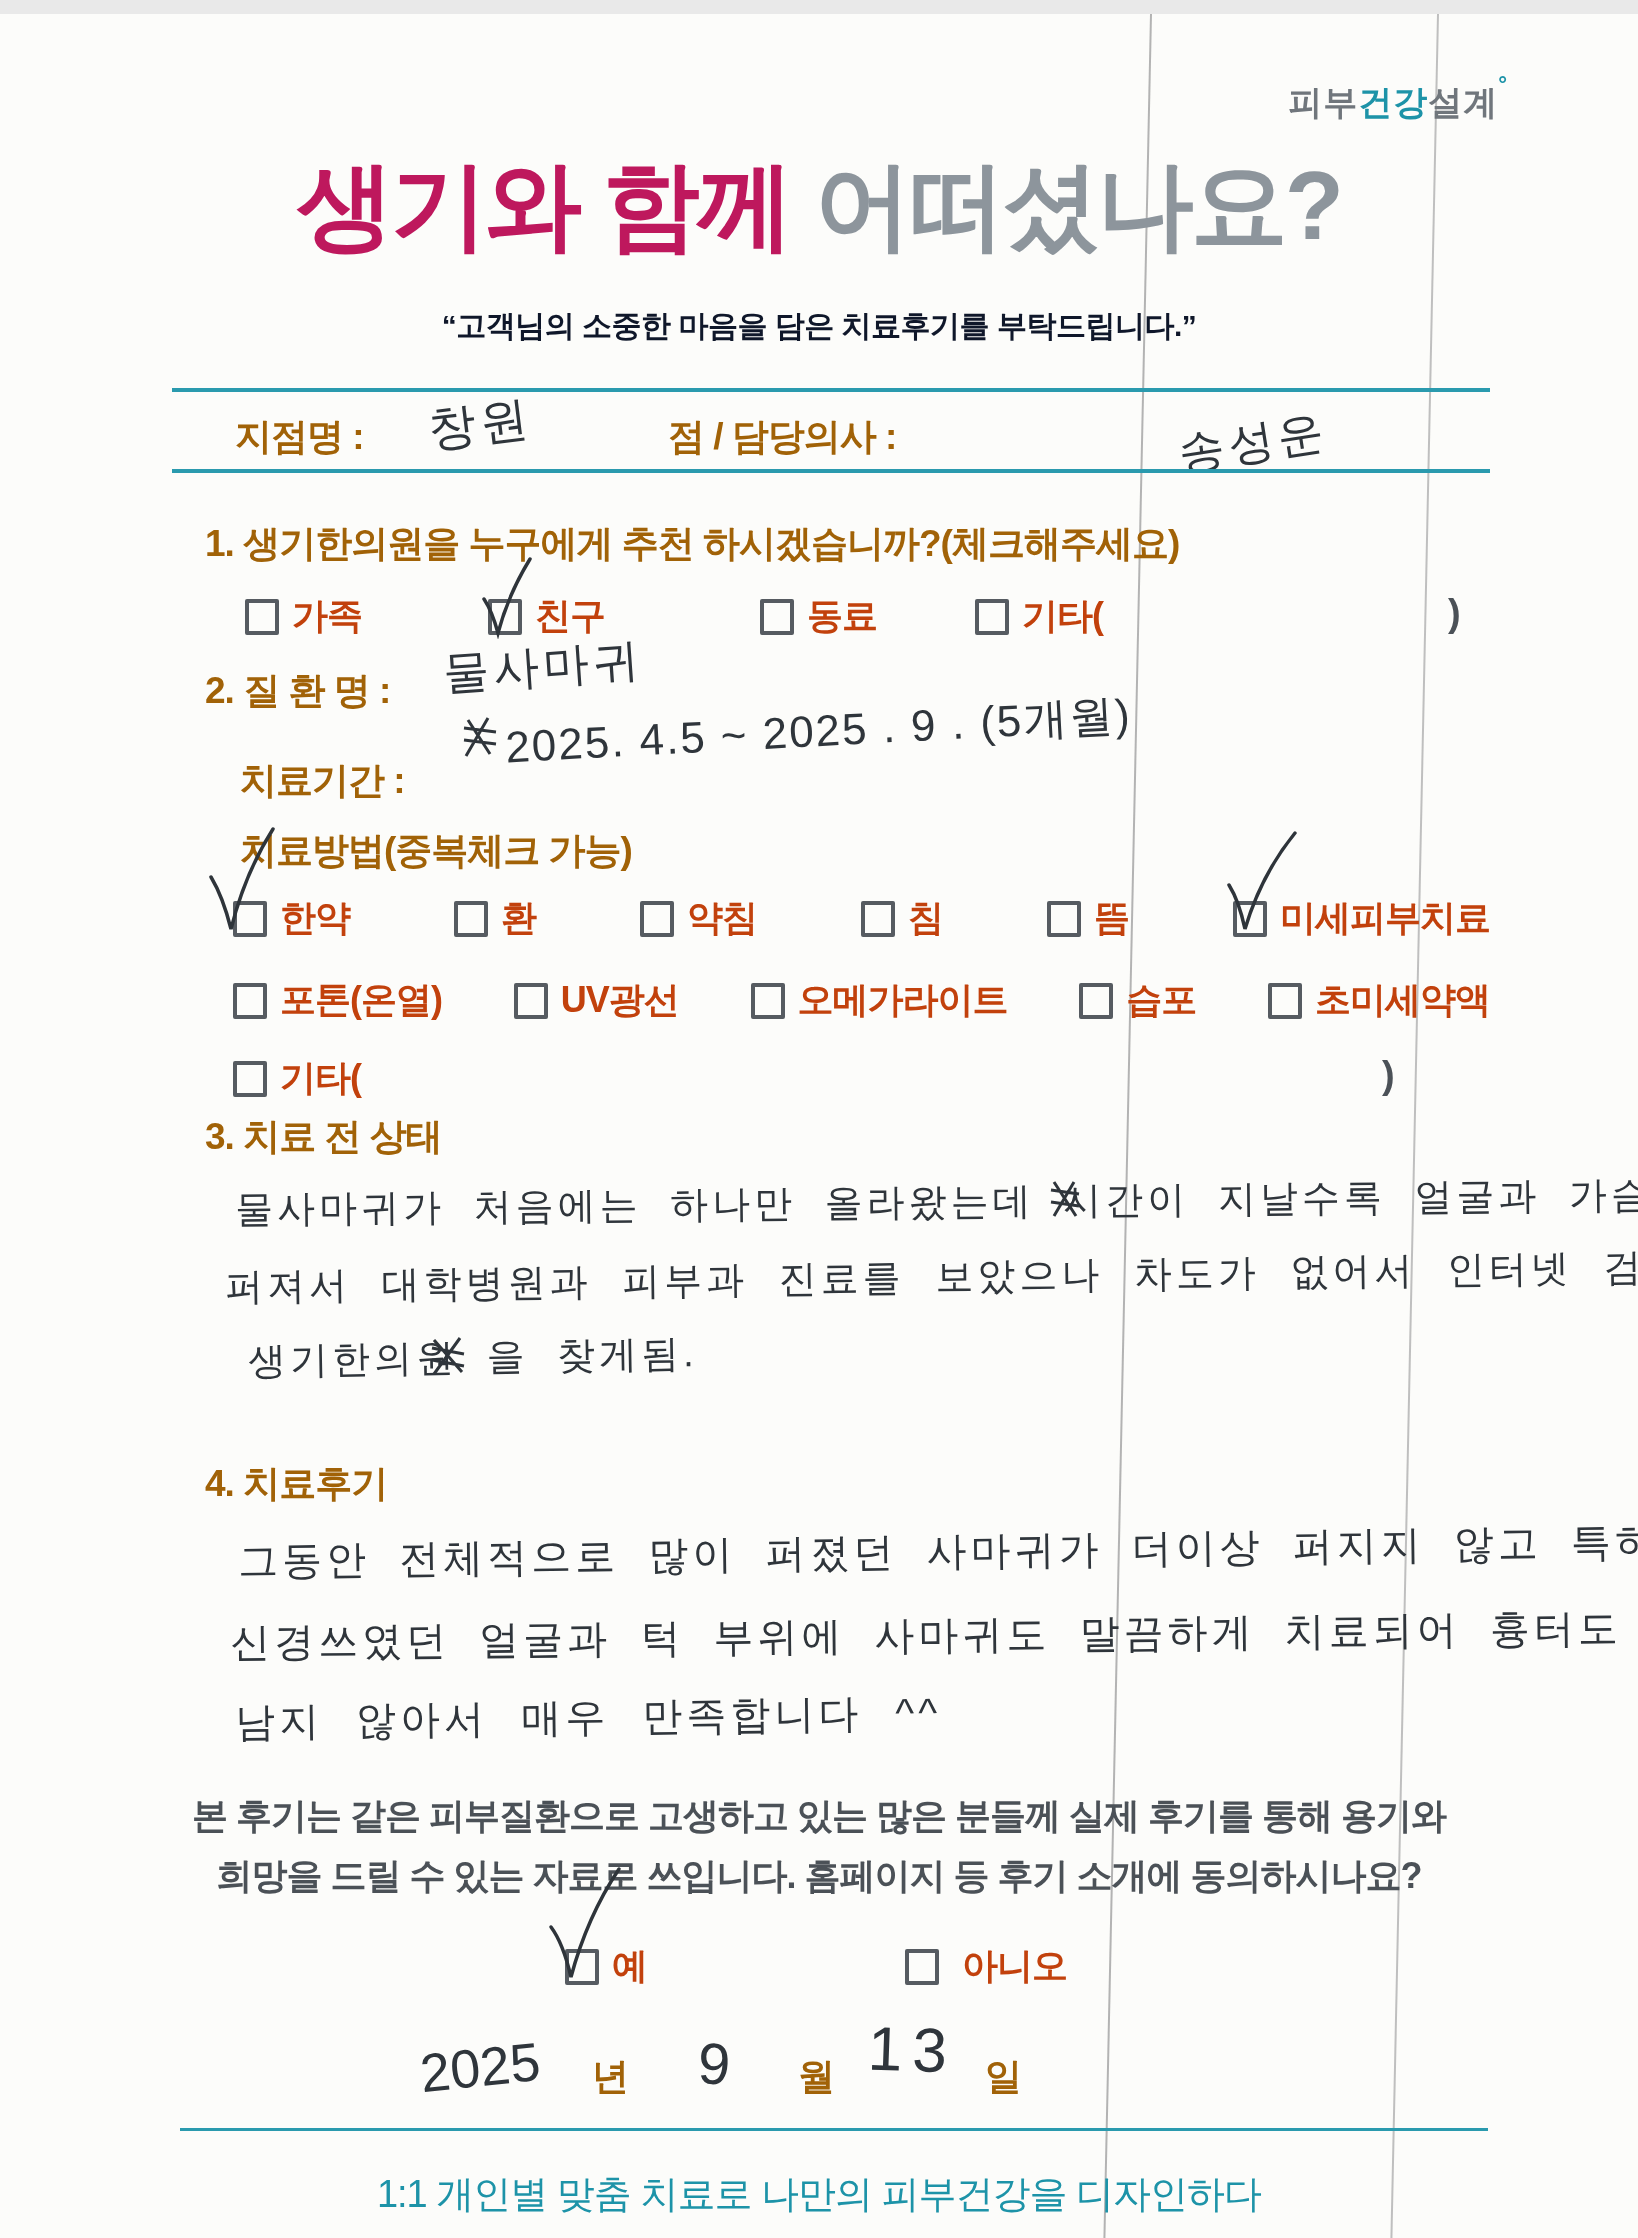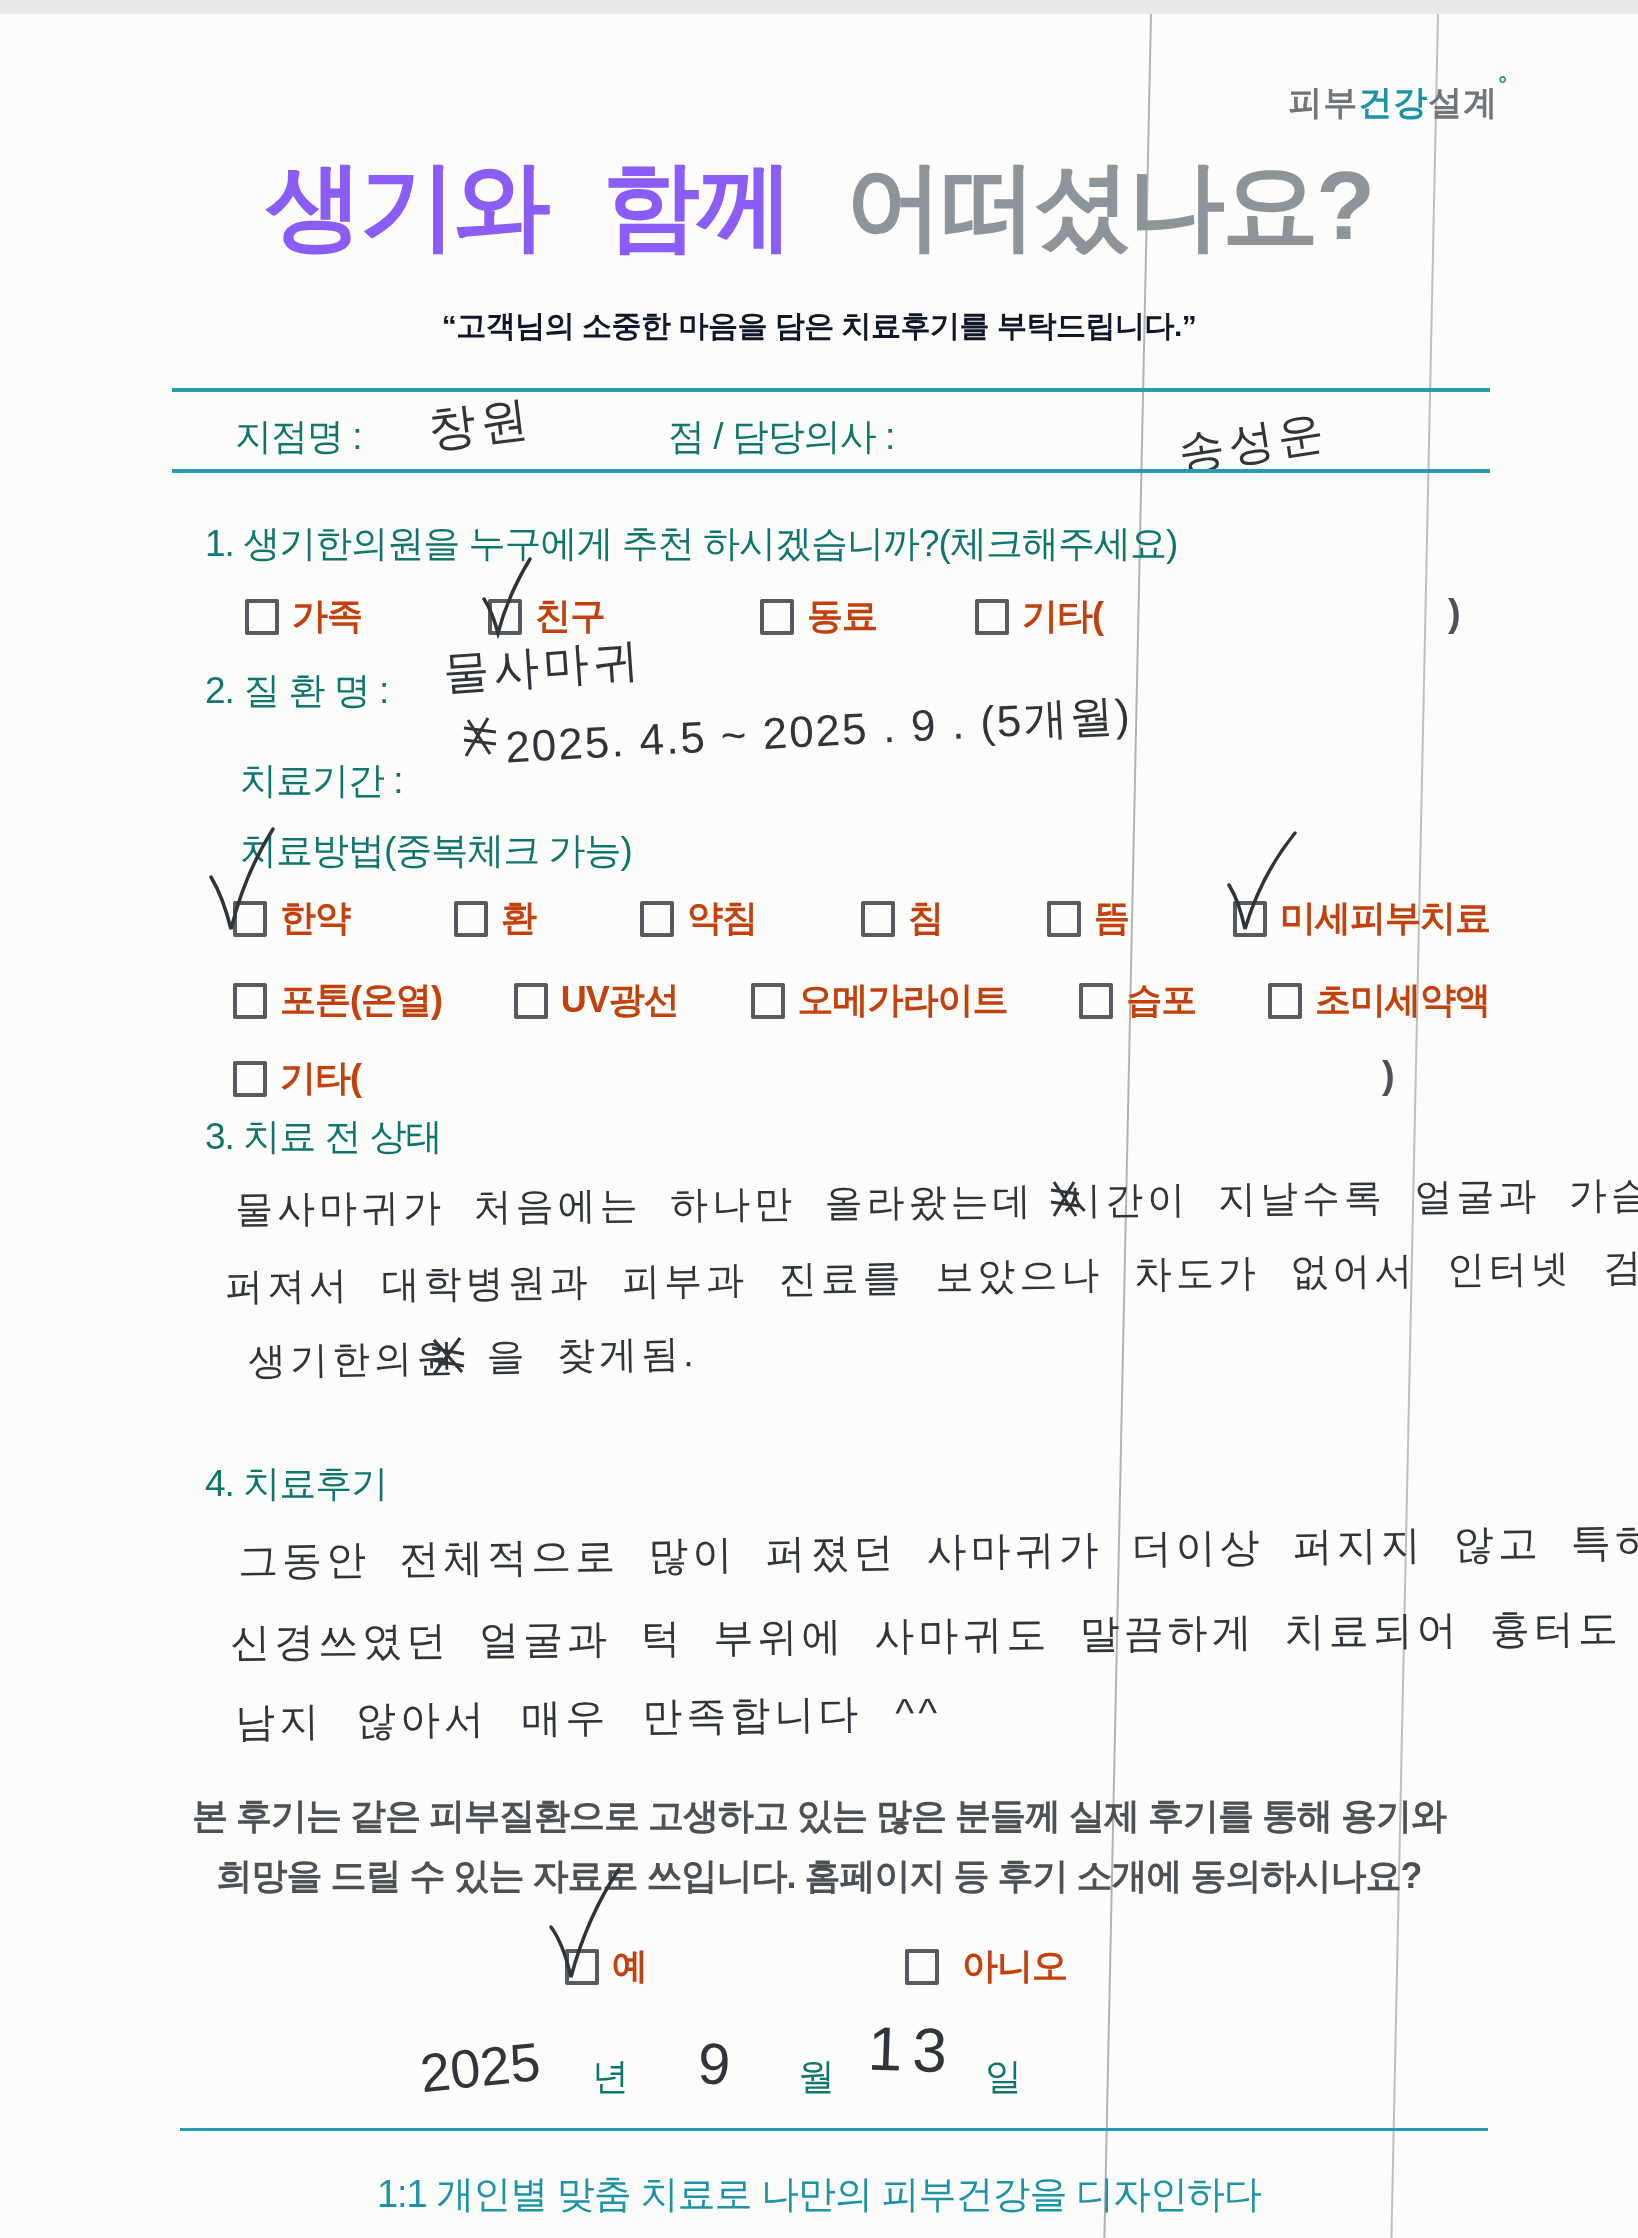"생기와 함께" .title .teal { color: #8b5cf6 -> #be185d; font-family: Liberation Mono, monospace -> none }
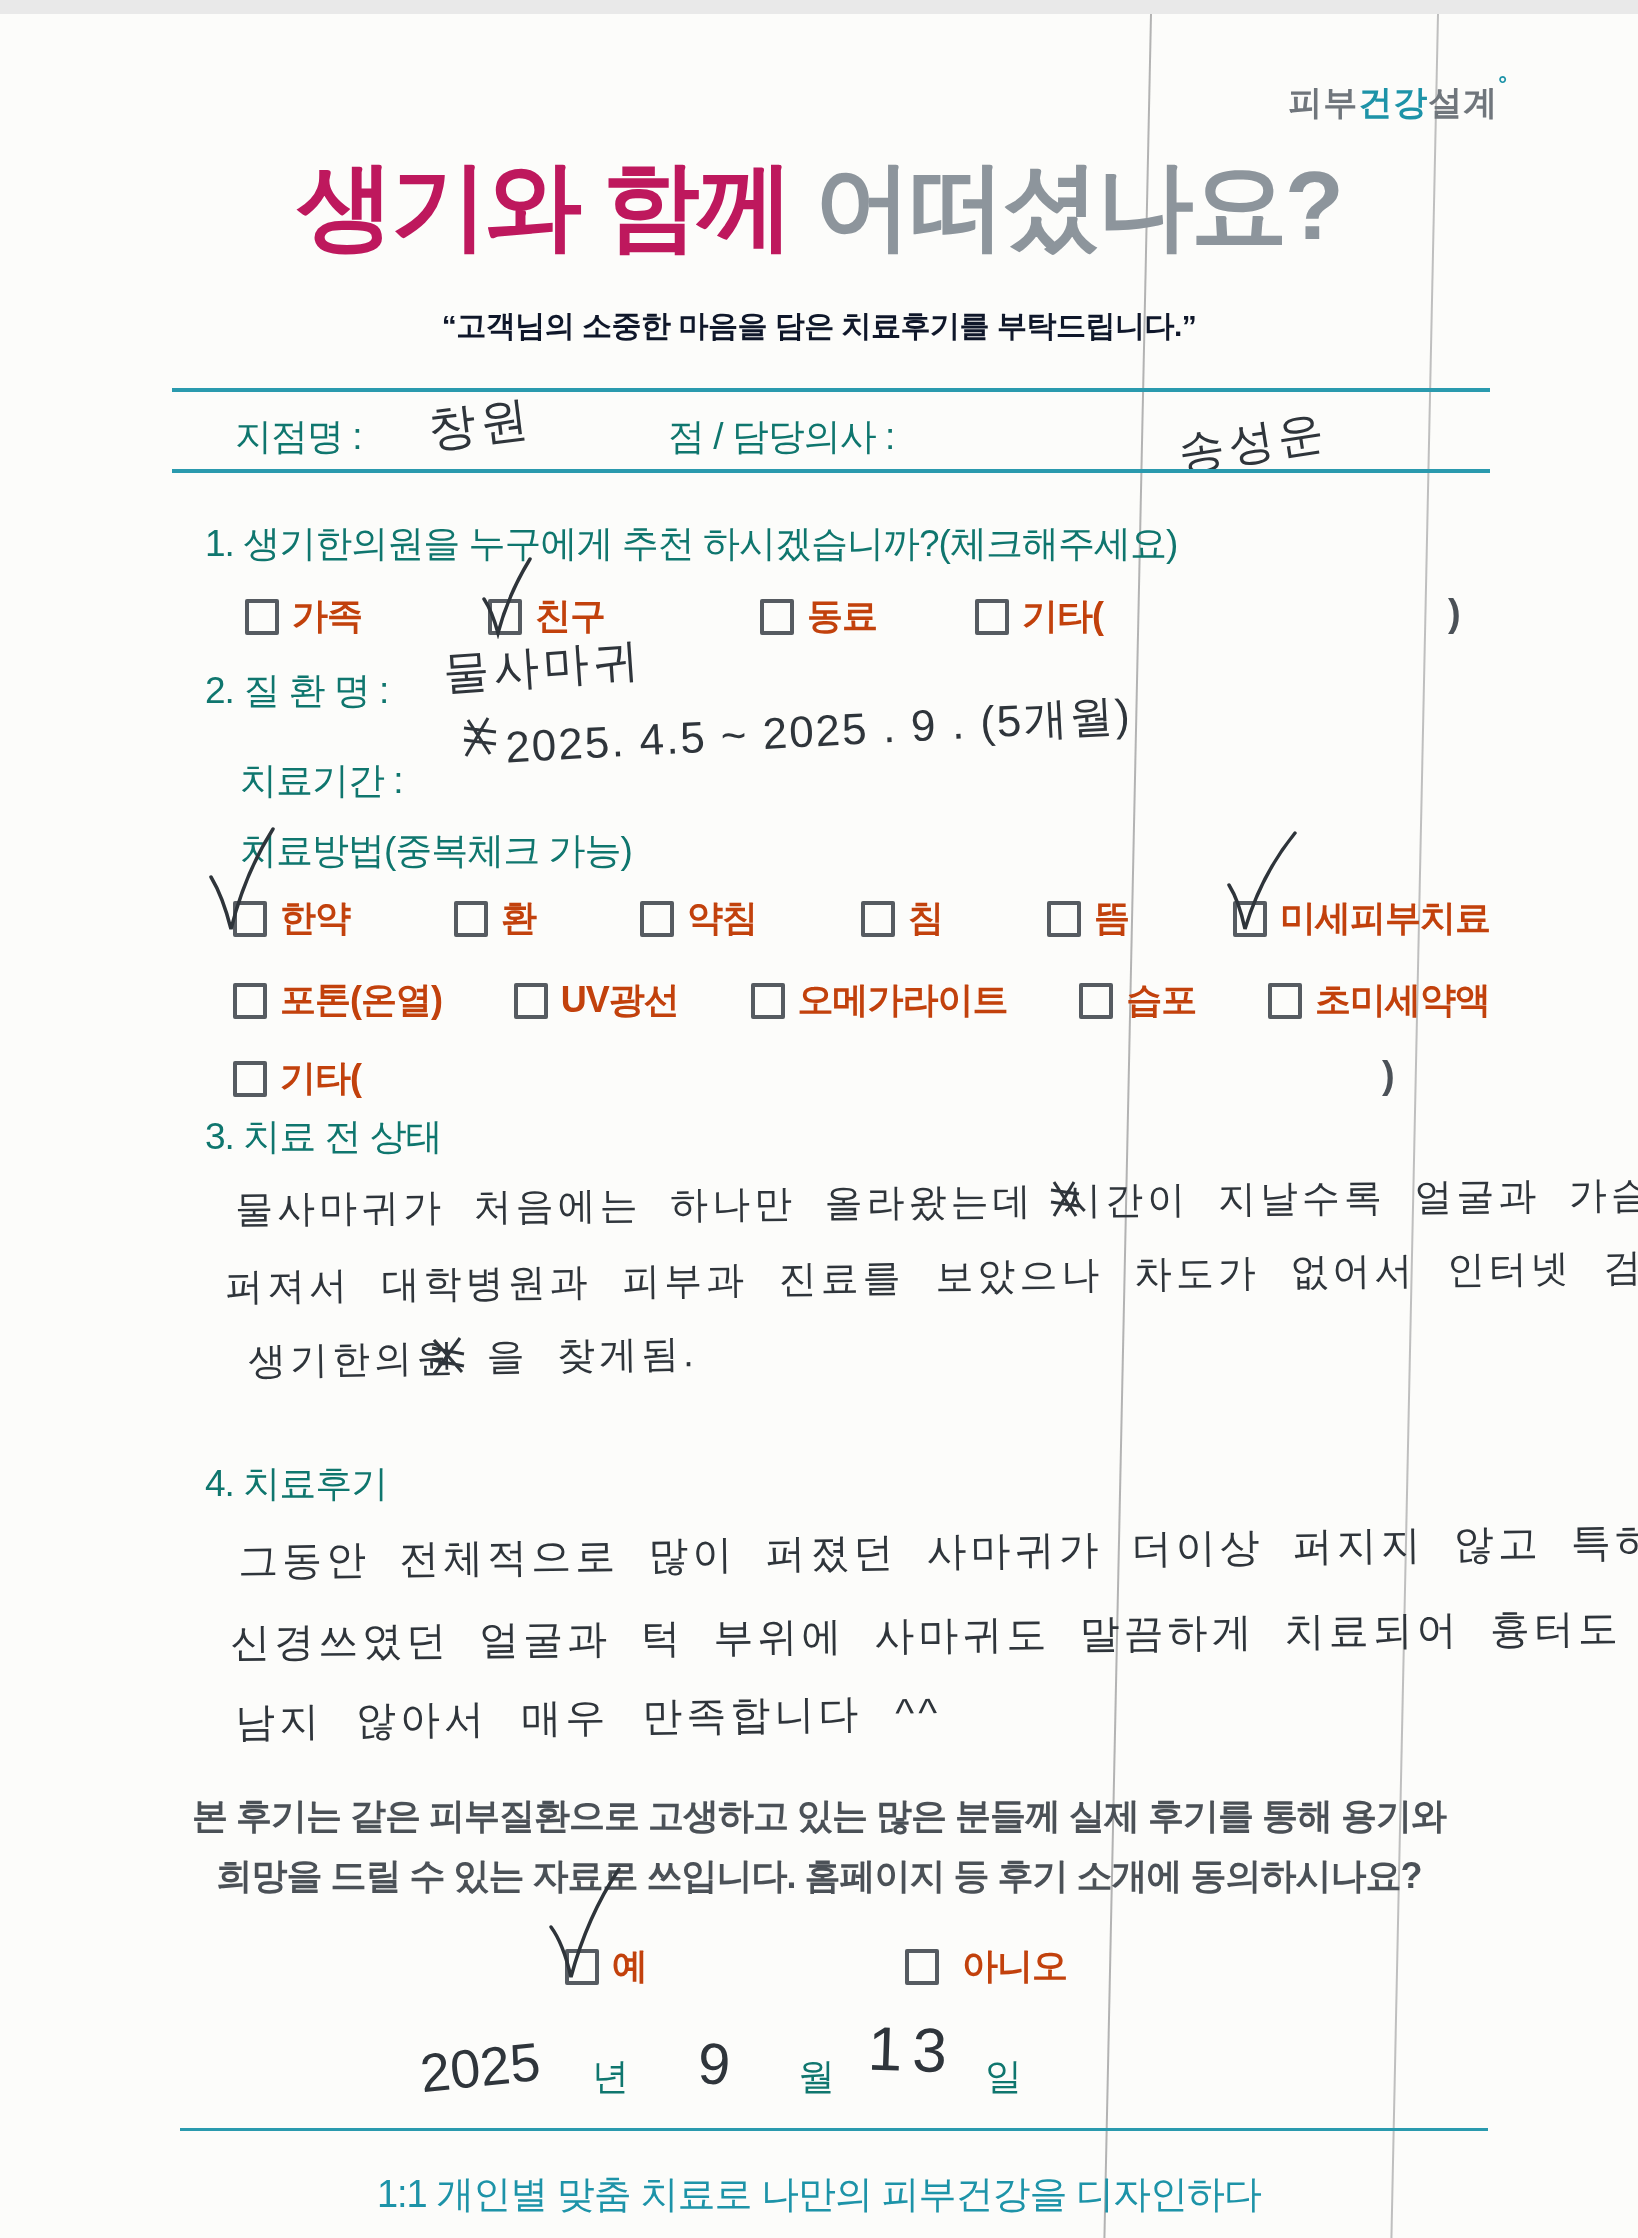"지점명 :" .lbl { color: #0f766e -> #a16207; font-weight: 400 -> 700 }
